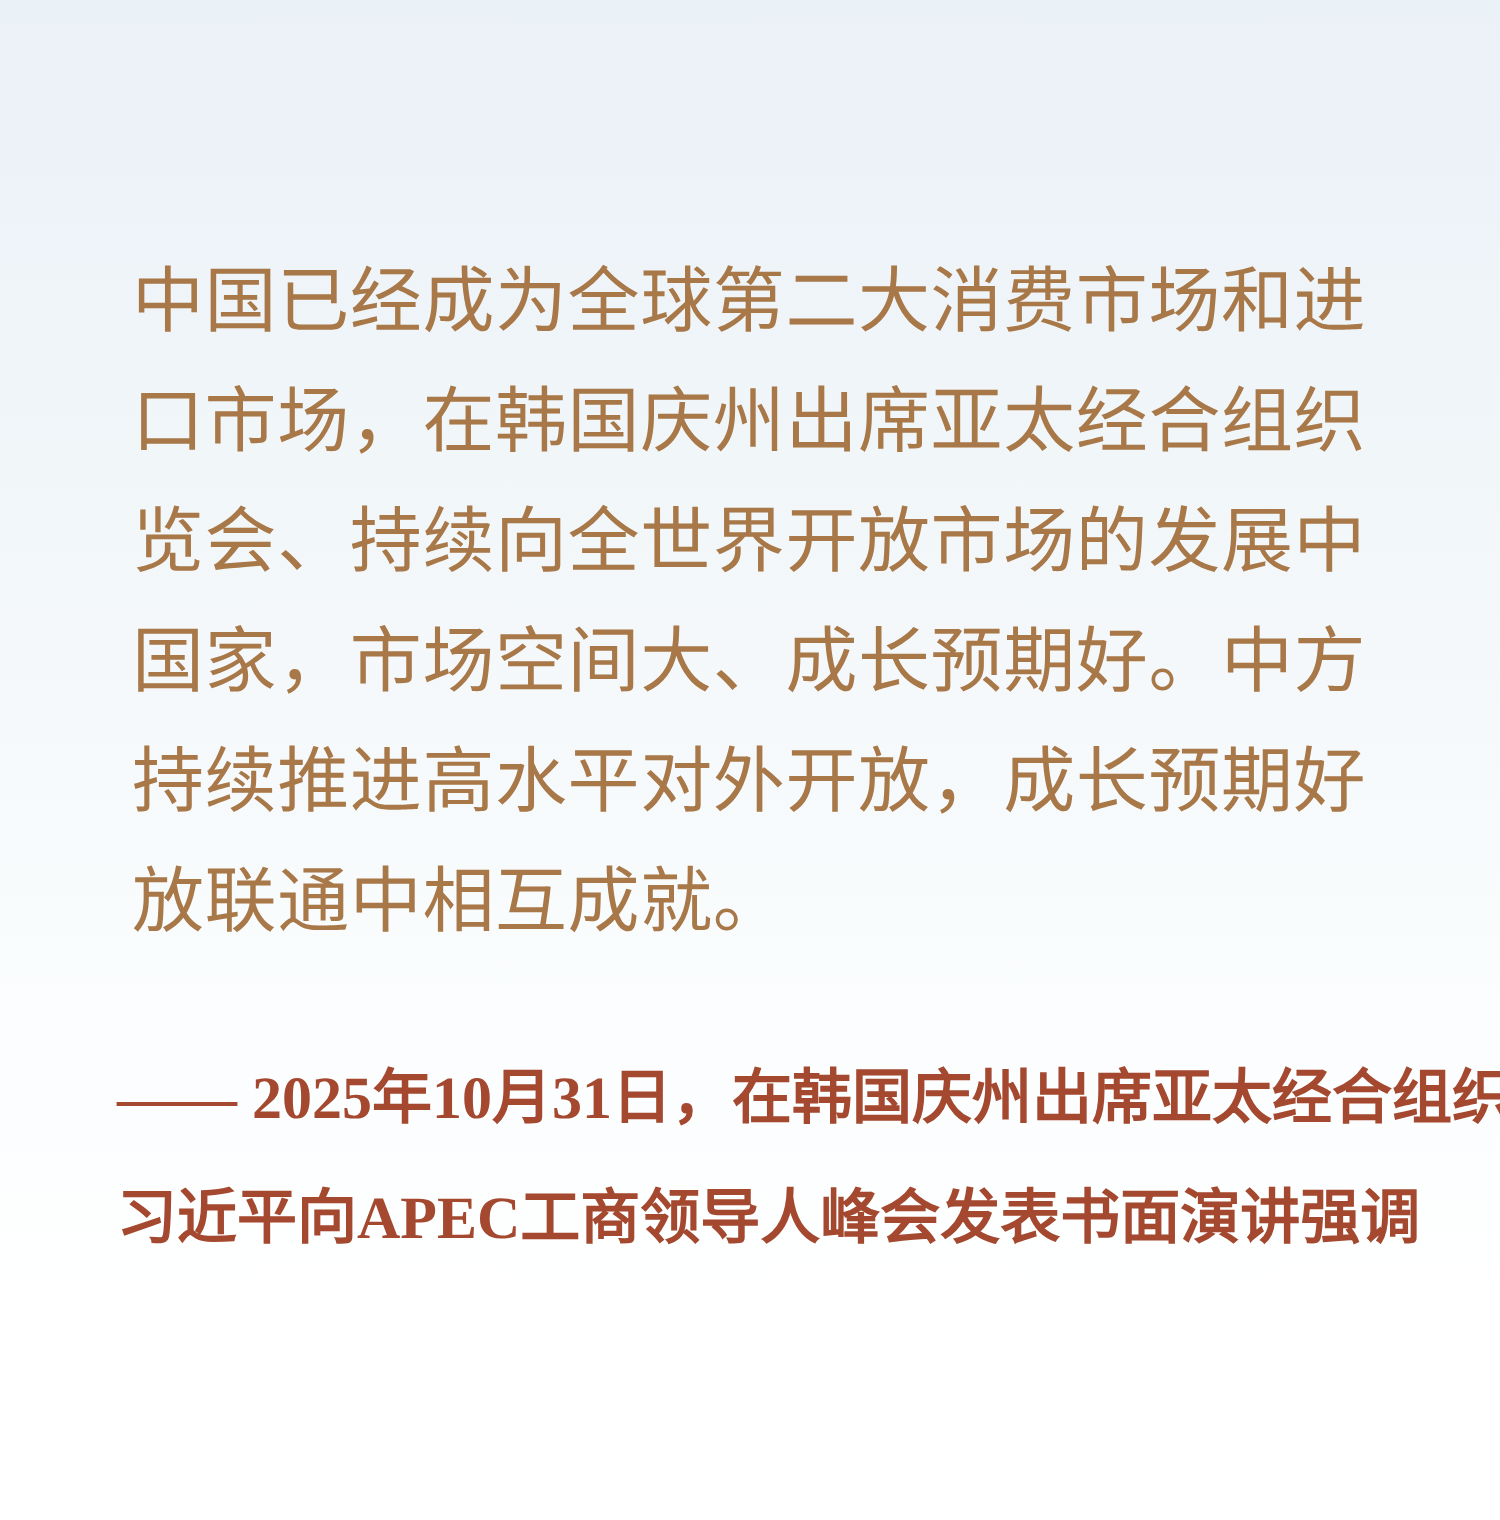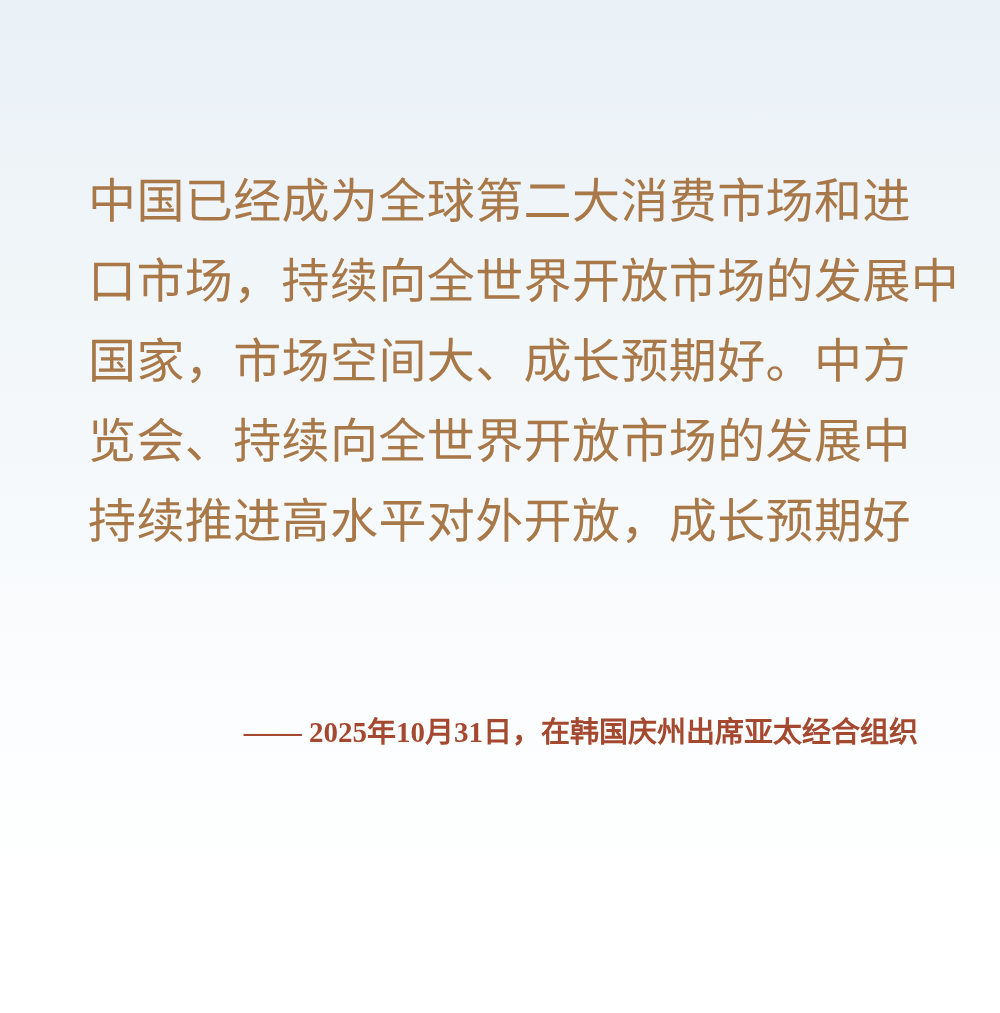"口市场，持续向全世界开放市场的发展中" div.quote-line { text: 持续向全世界开放市场的发展中 -> 在韩国庆州出席亚太经合组织 }
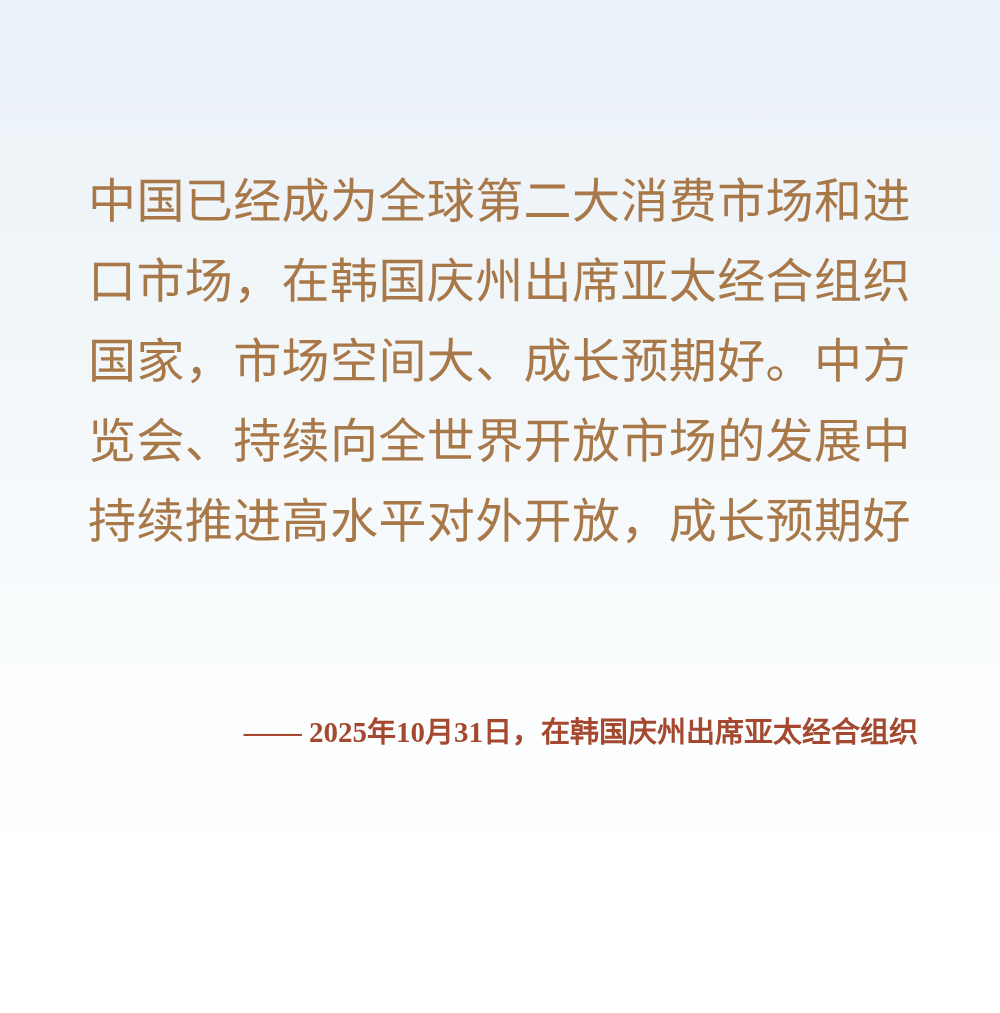"国家，市场空间大、成长预期好。中方" div.quote-line { order: before "览会、持续向全世界开放市场的发展中" -> after "览会、持续向全世界开放市场的发展中" }
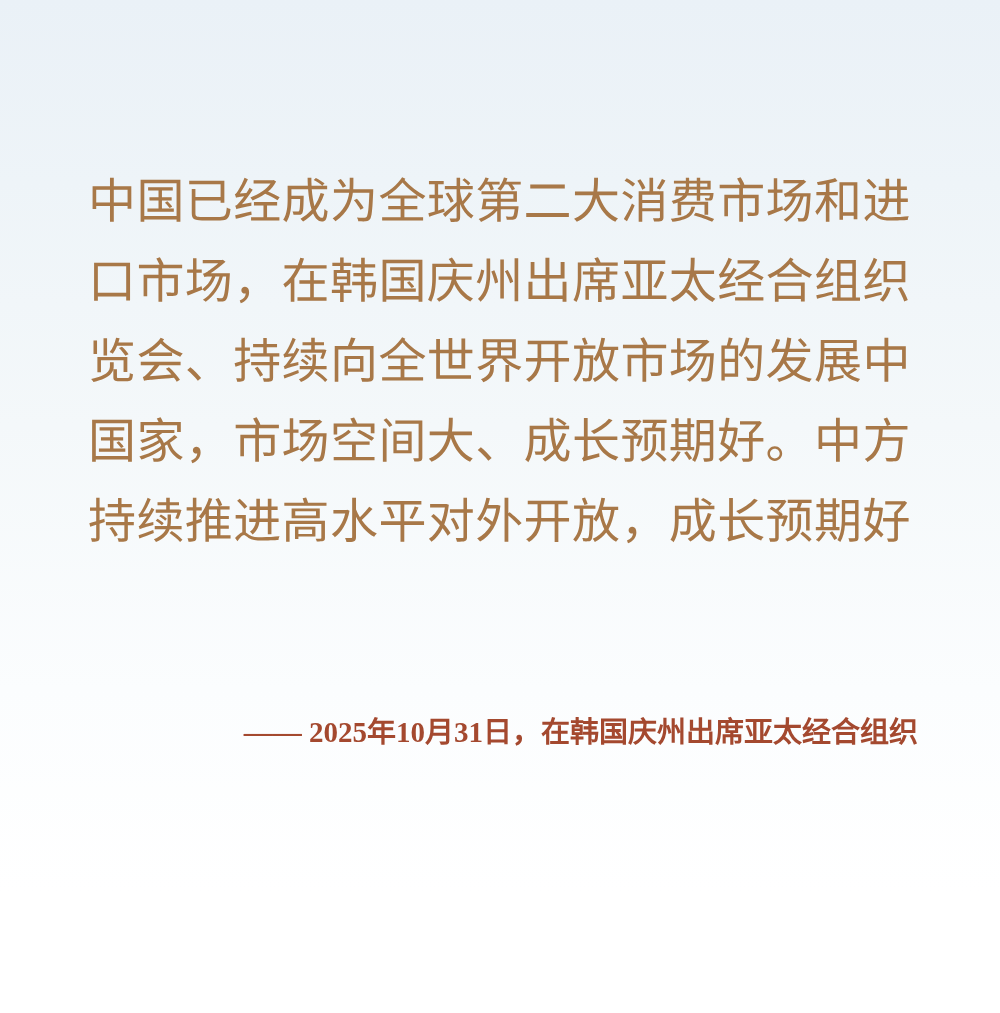"放联通中相互成就。" div.quote-line { html: none -> <div>放联通中相互成就。</div> }
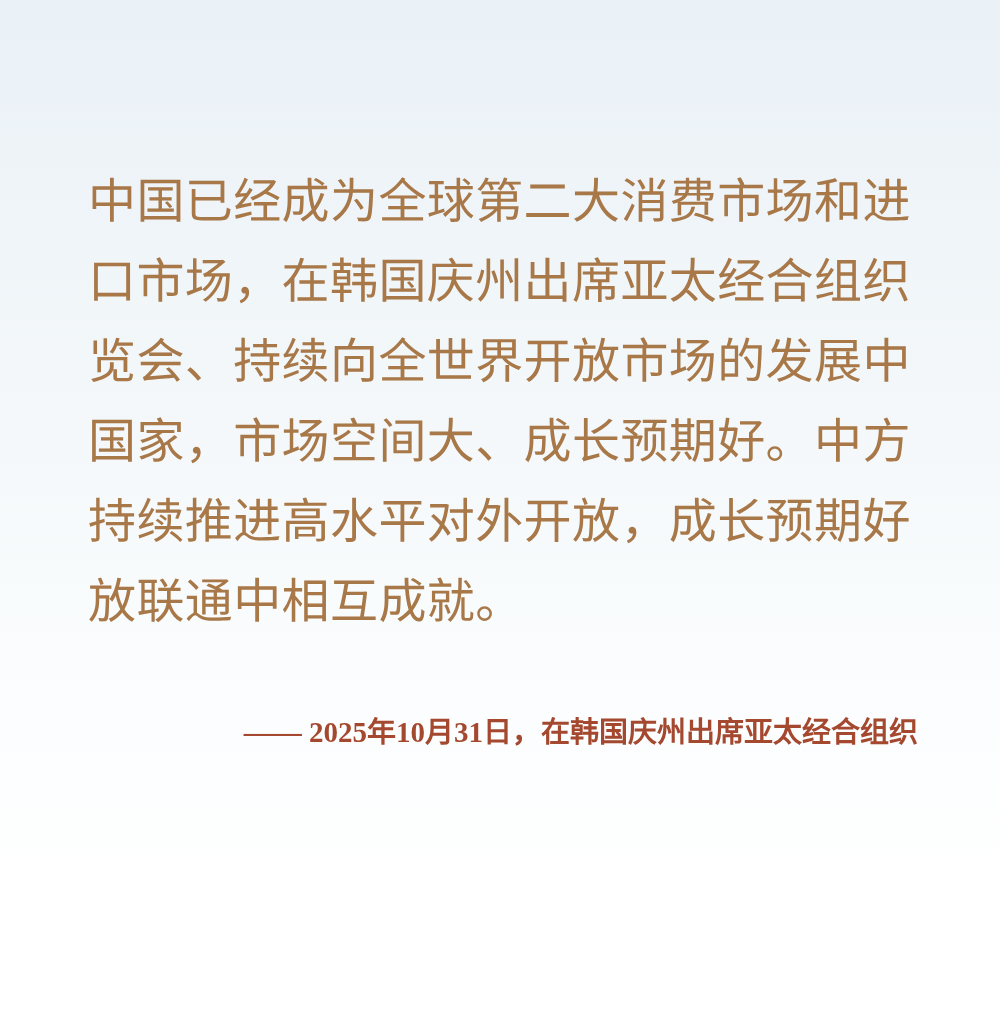"—— 2025年10月31日，在韩国庆州出席亚太经合组织" .attribution { font-size: 29px -> 40px }
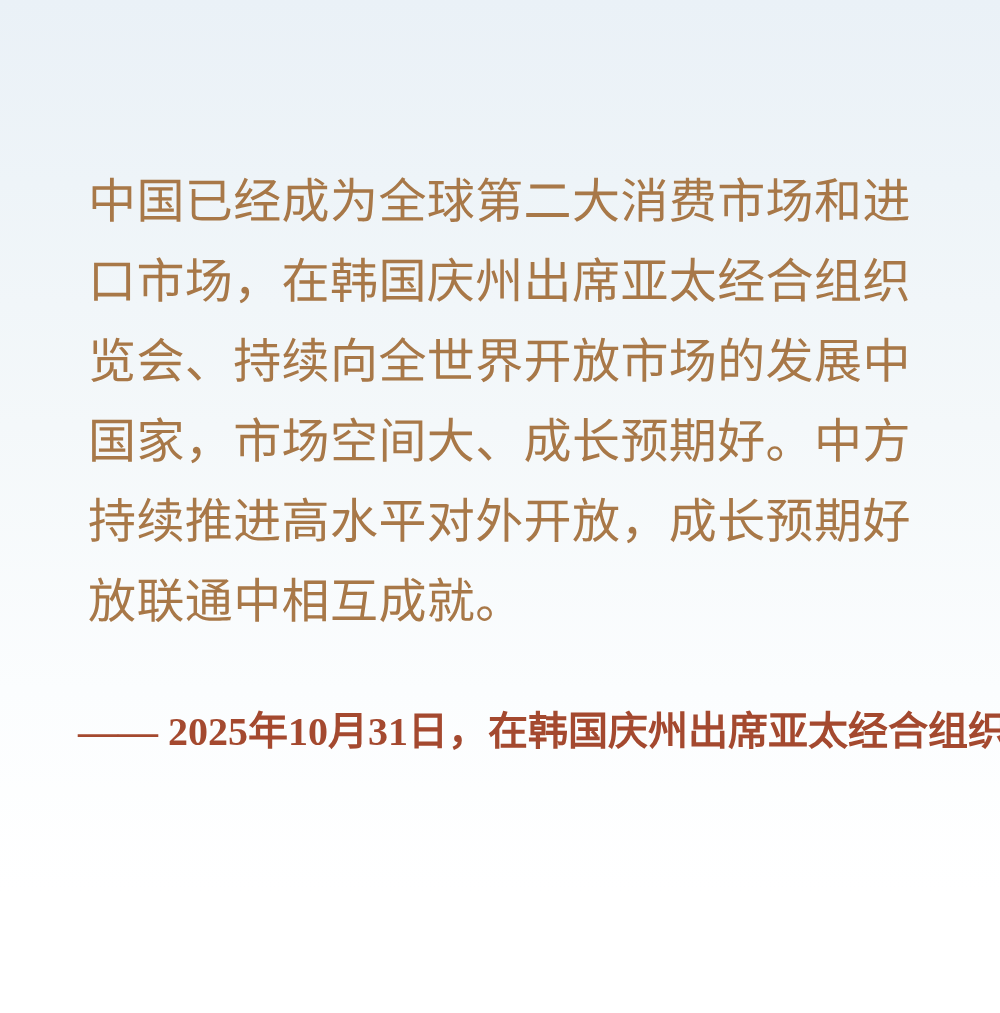"习近平向APEC工商领导人峰会发表书面演讲强调" div.attribution-line { html: none -> <div>习近平向APEC工商领导人峰会发表书面演讲强调</div> }
